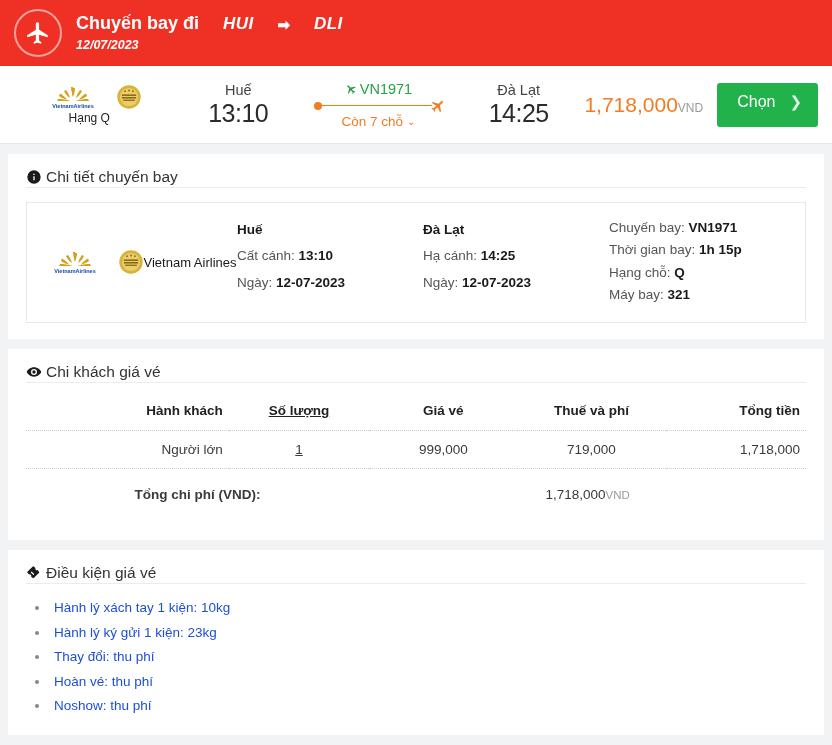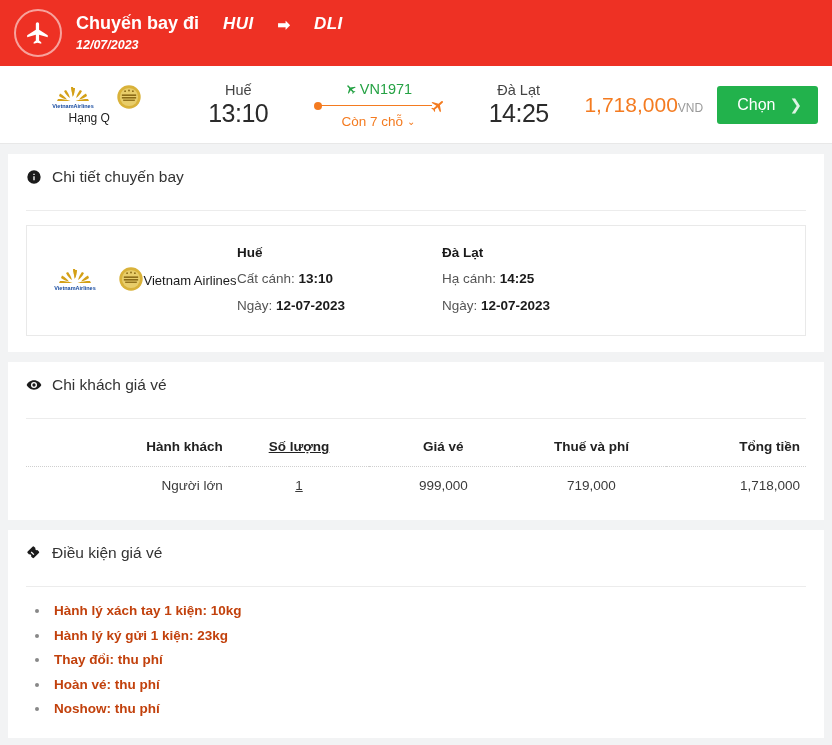"Chọn" .btn-choose { padding: 10px 16px 10px 20px -> 10px 16px 16px 20px }
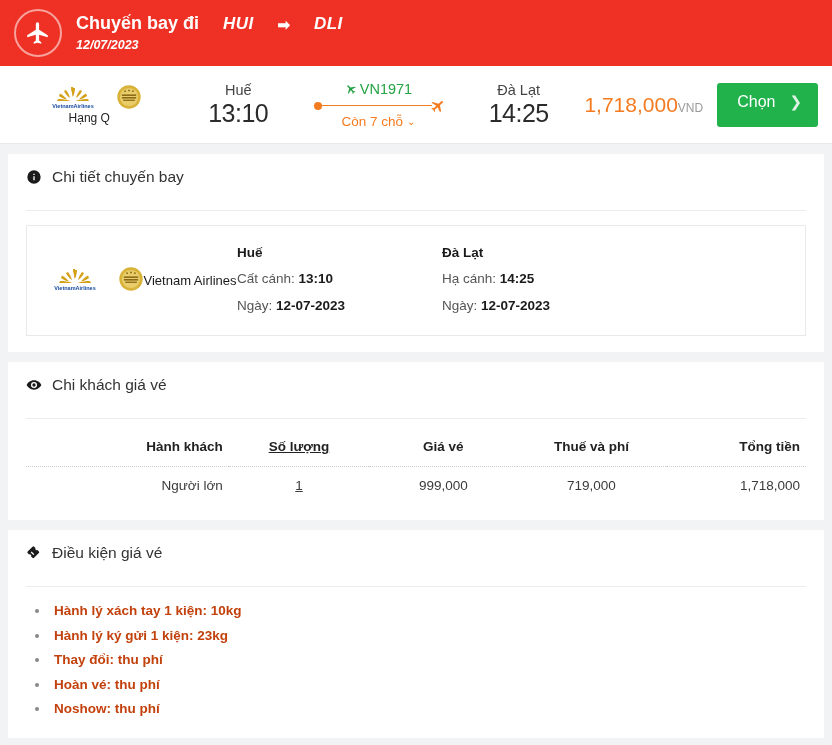"Chi tiết chuyến bay" .card-head { gap: 10px -> 4px; padding-bottom: 24px -> 1px }
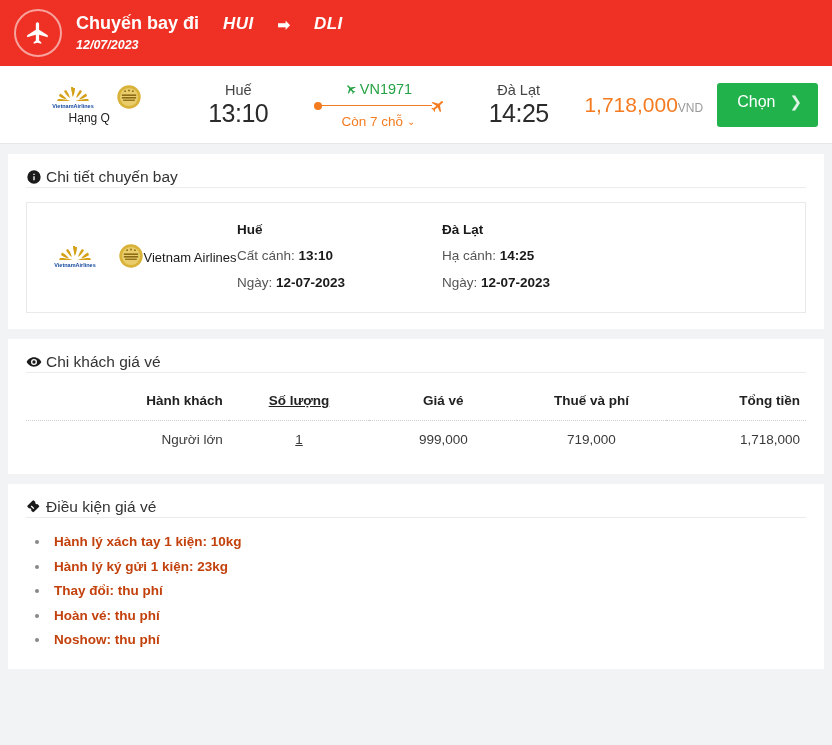"Chuyến bay: VN1971" div.dbox-col { html: none -> <div> <div> <span>Chuyến bay:</span> <b>VN1971</b> </div> <div> <span>Thời gian bay:</span> <b>1h 15p</b> </div> <div> <span>Hạng chỗ:</span> <b>Q</b> </div> <div> <span>Máy bay:</span> <b>321</b> </div> </div> }
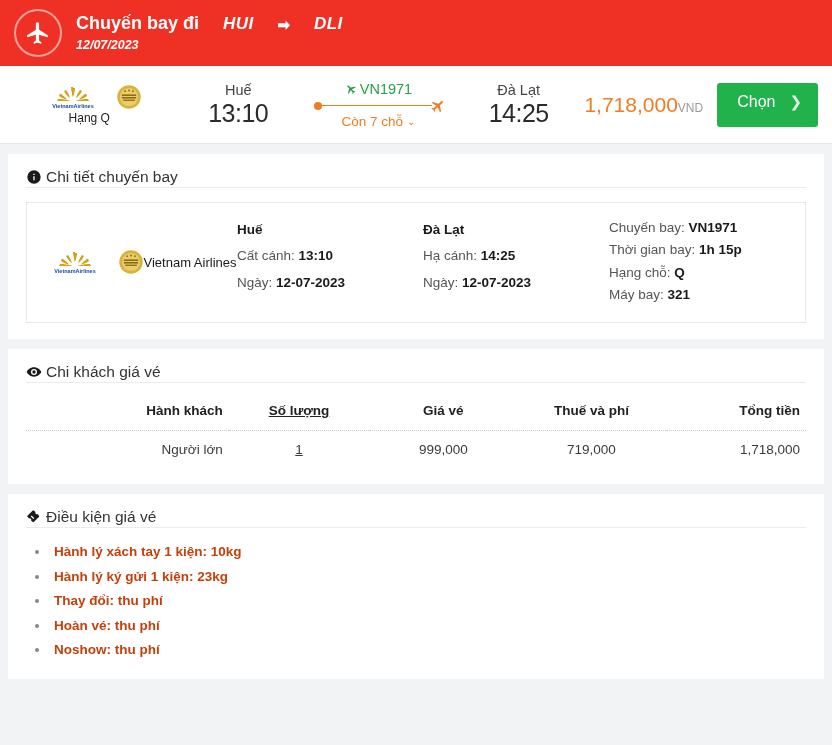"Tổng chi phí (VND):" tr.total-row { html: none -> <tr> <td>Tổng chi phí (VND):</td> <td> <span>1,718,000</span><span>VND</span> </td> </tr> }
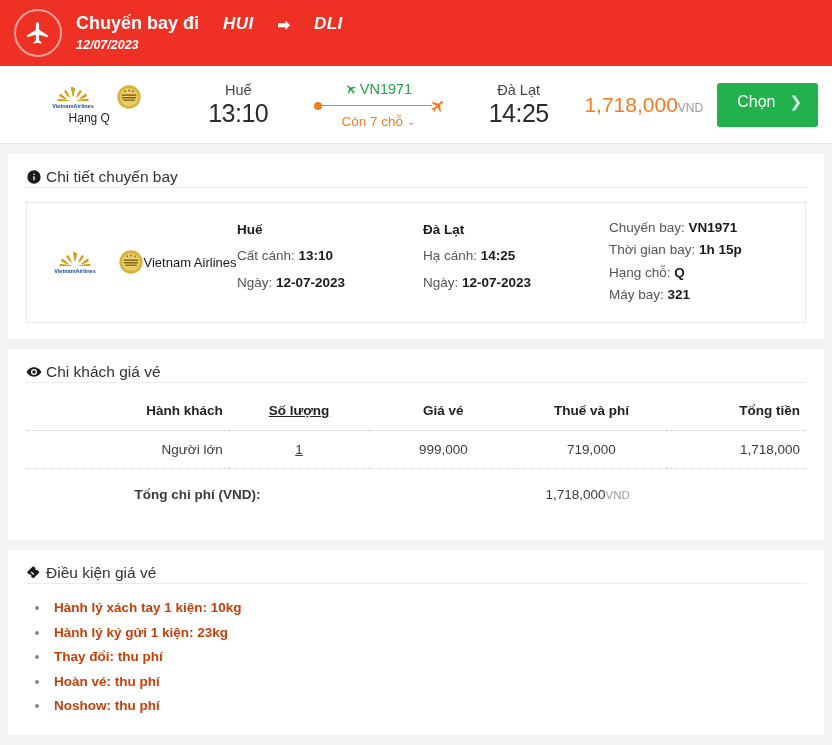"Hành lý xách tay 1" .cond-list li { color: #c2410c -> #1d4ed8; font-weight: bold -> none }
